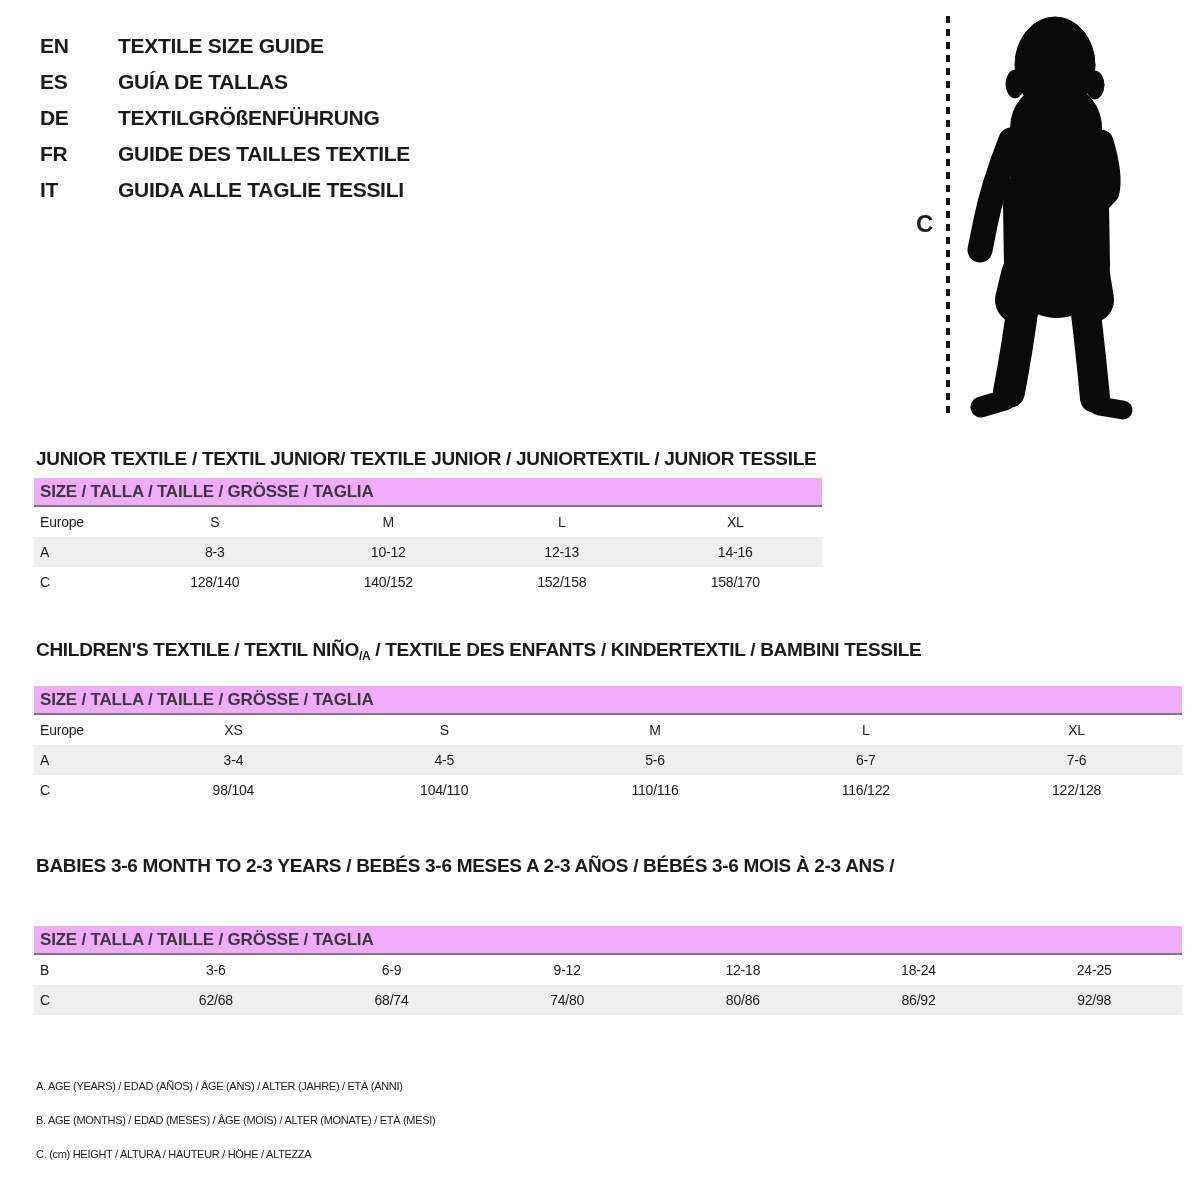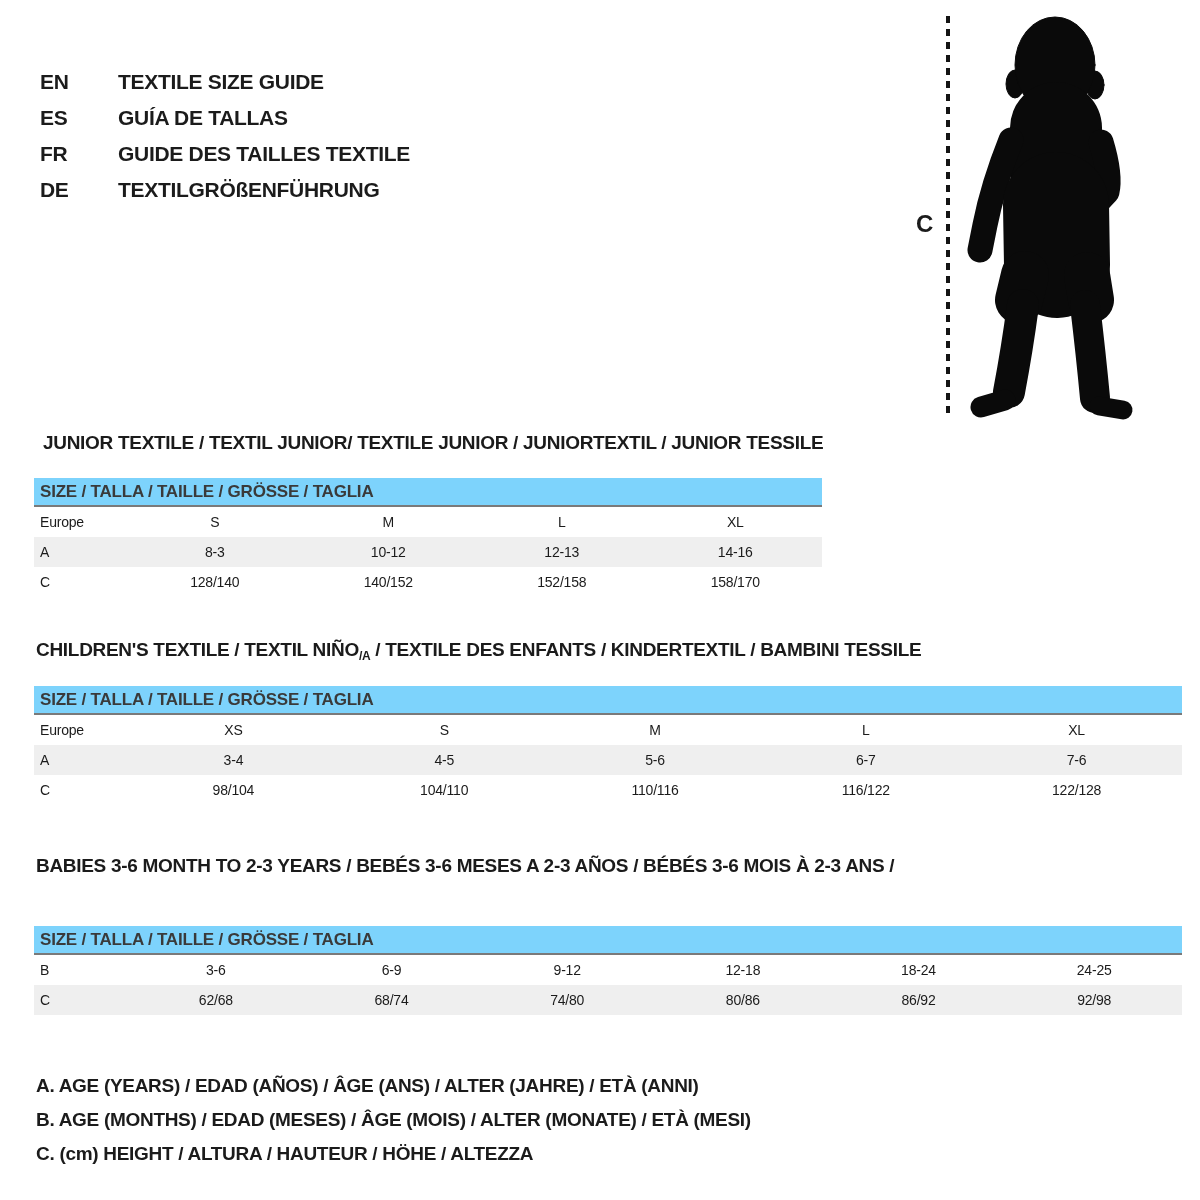"EN" .lang-block { margin-top: 36px -> none }
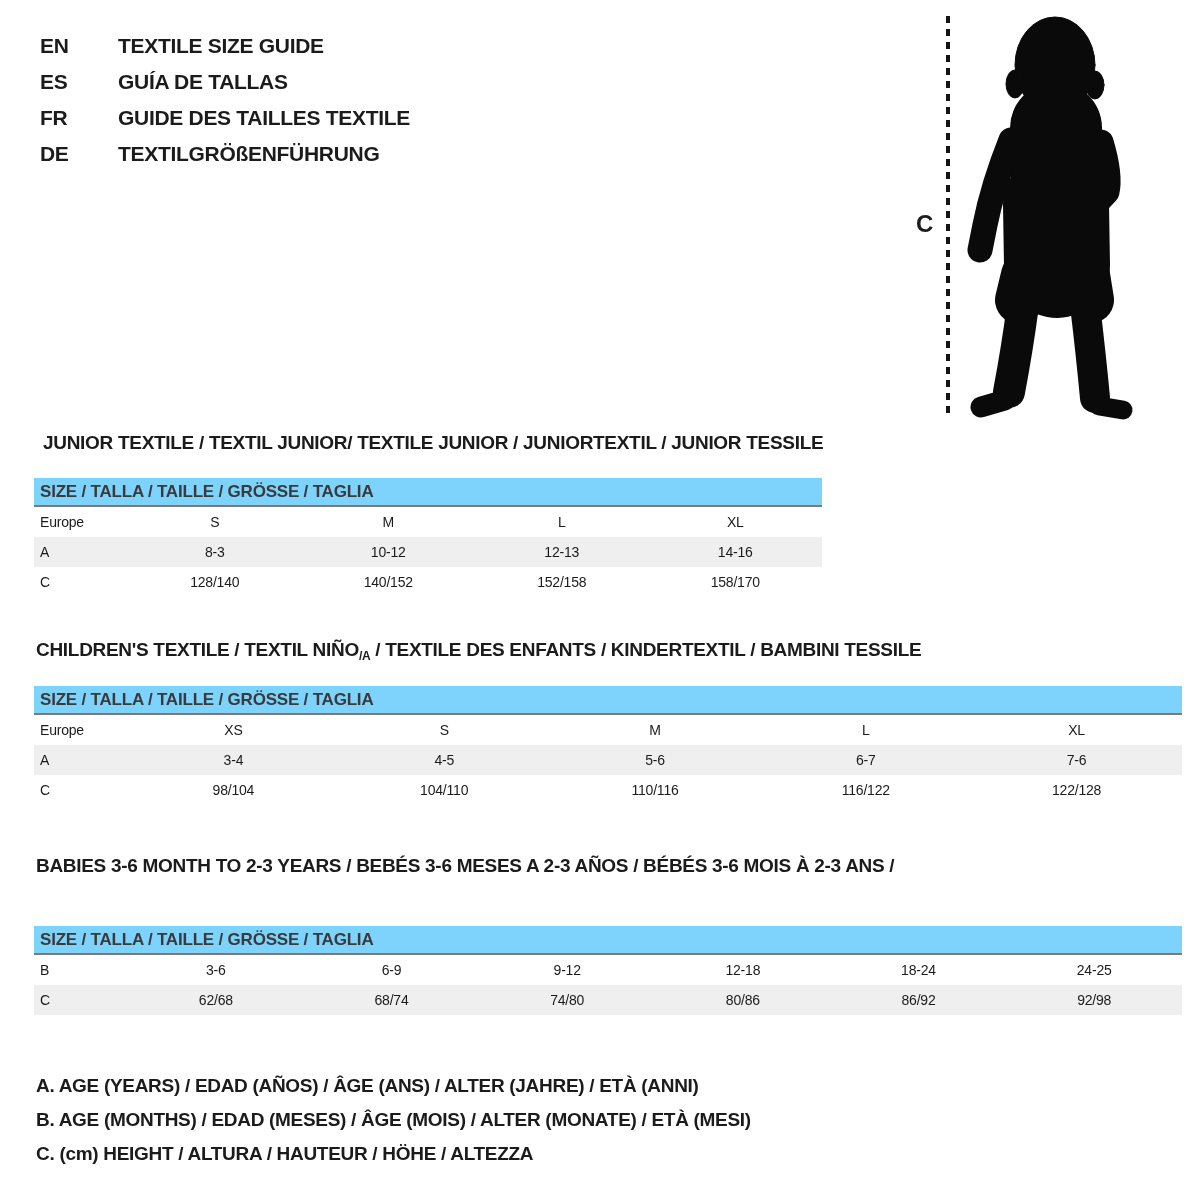"FR" div.lang-row { order: before "DE" -> after "DE" }
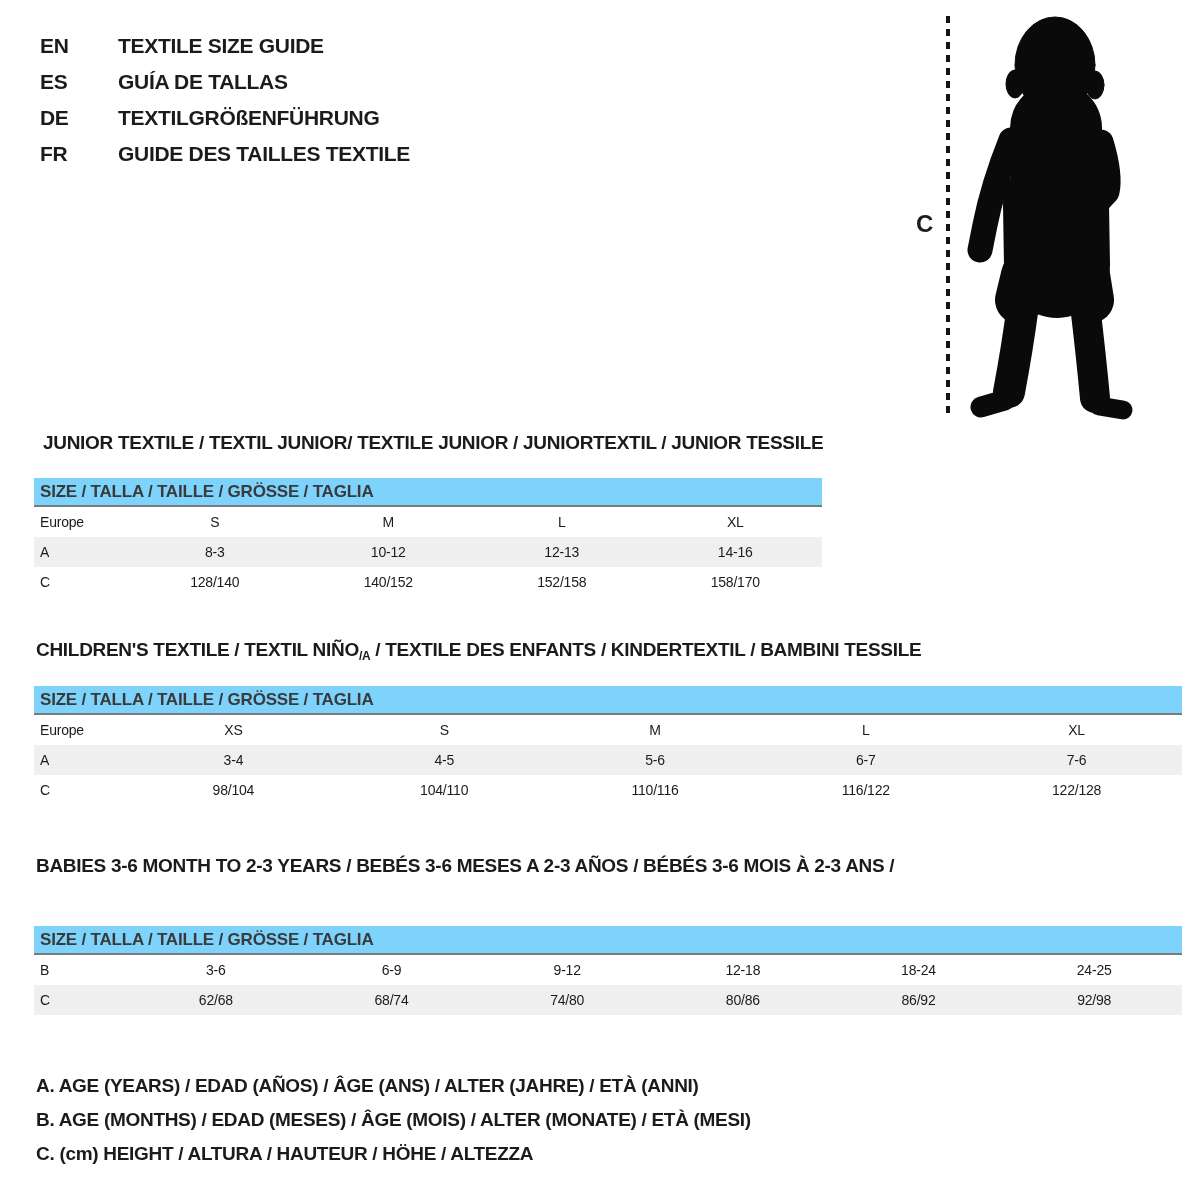"IT" div.lang-row { html: none -> <div> <span>IT</span> <span>GUIDA ALLE TAGLIE TESSILI</span> </div> }
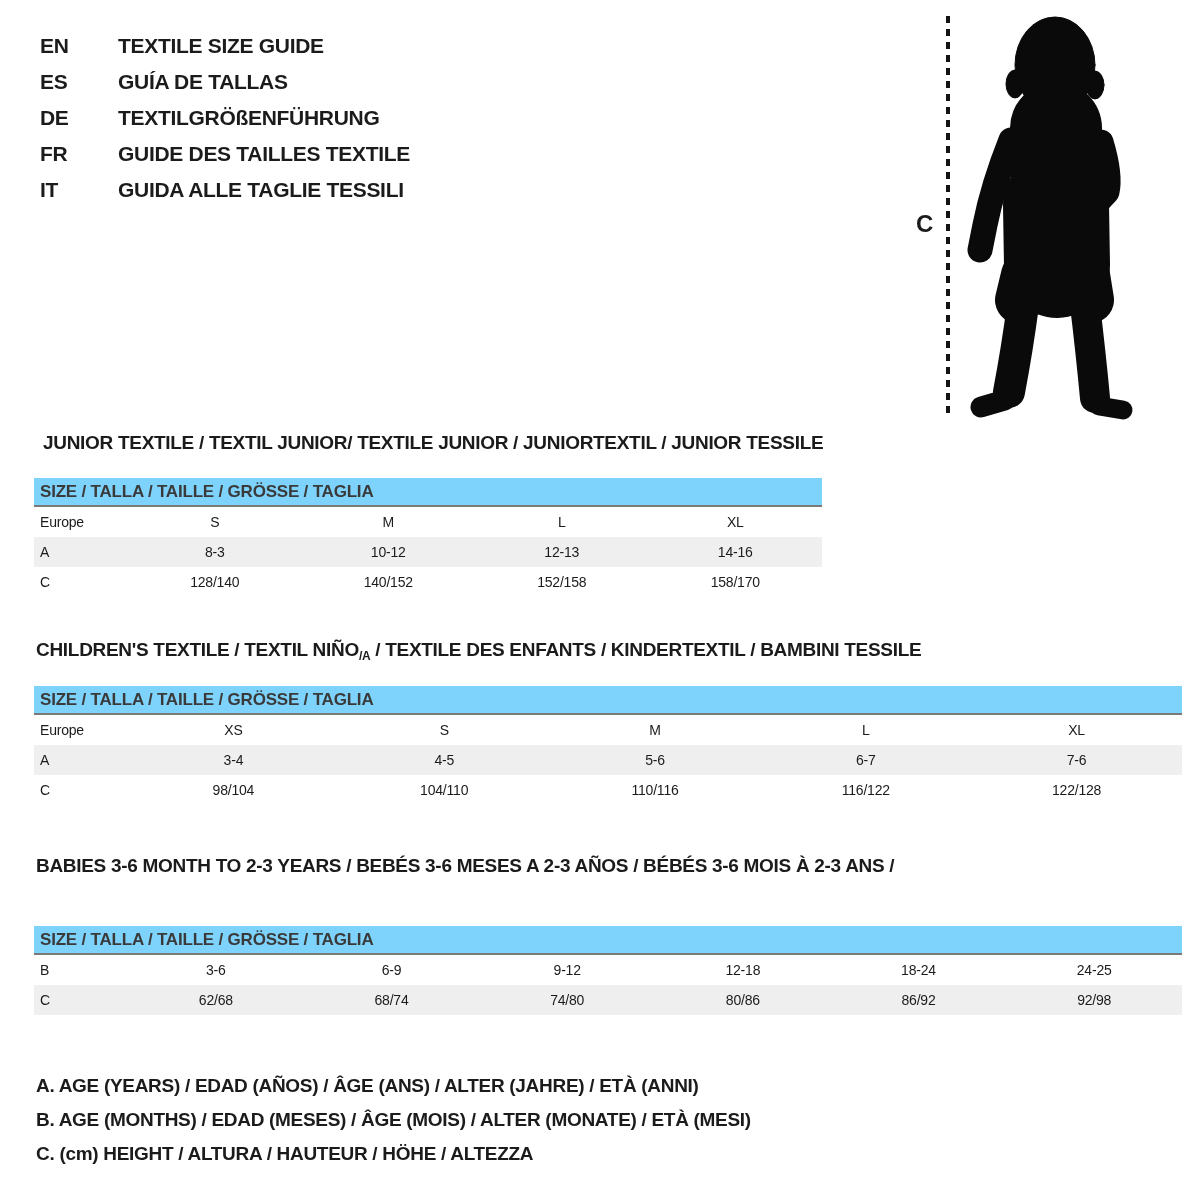"JUNIOR TEXTILE / TEXTIL JUNIOR/" #junior-heading { margin-left: 7px -> none; top: 432px -> 448px }
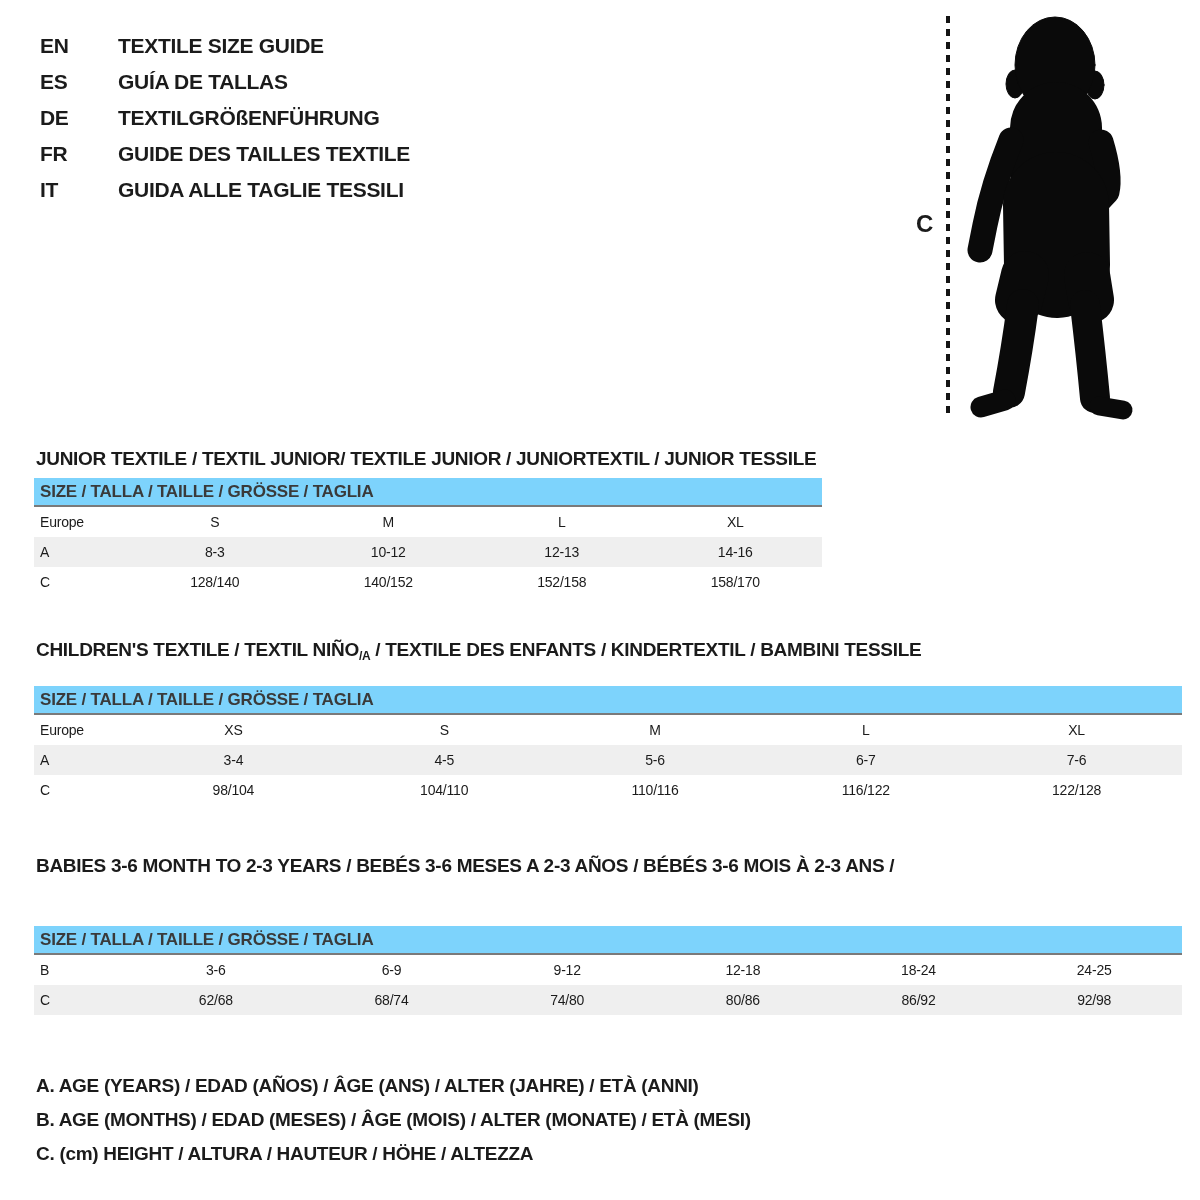"SIZE / TALLA / TAILLE" .size-bar { background: #7dd3fc -> #f0abfc }
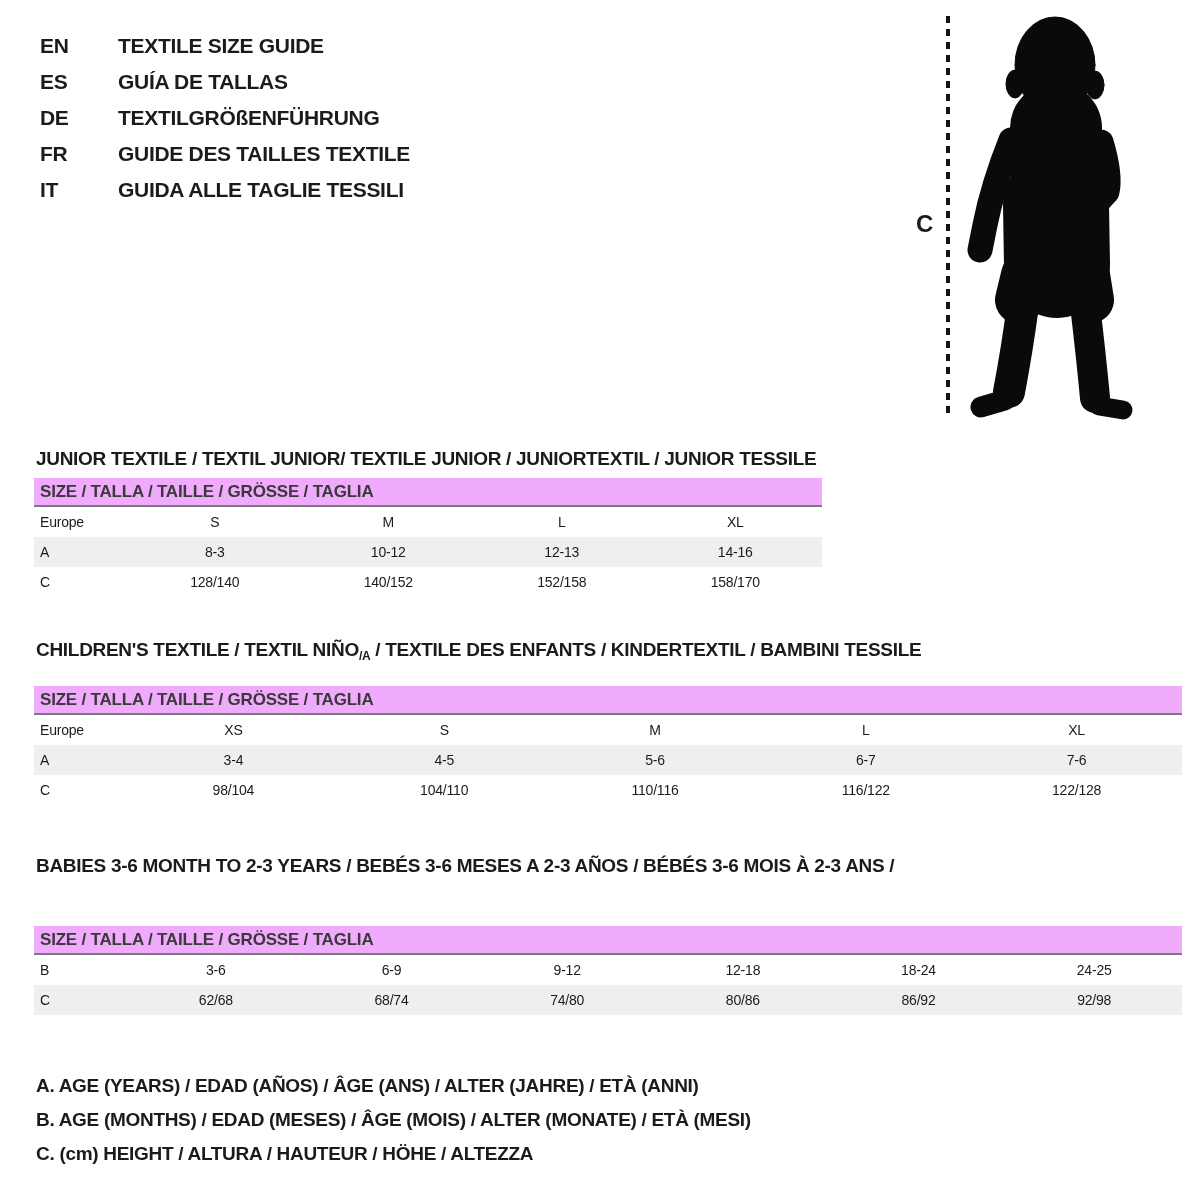"A. AGE (YEARS) / EDAD" .footnotes { font-size: 19px -> 11px; font-weight: 700 -> 400 }
